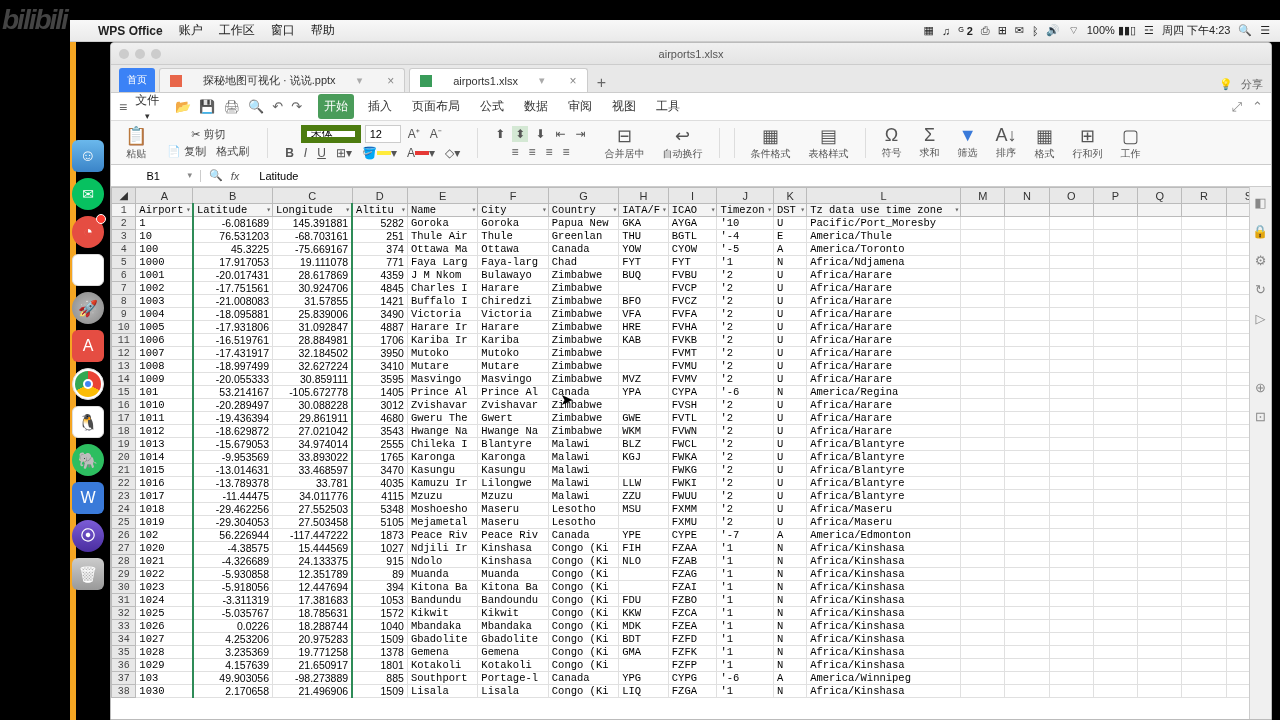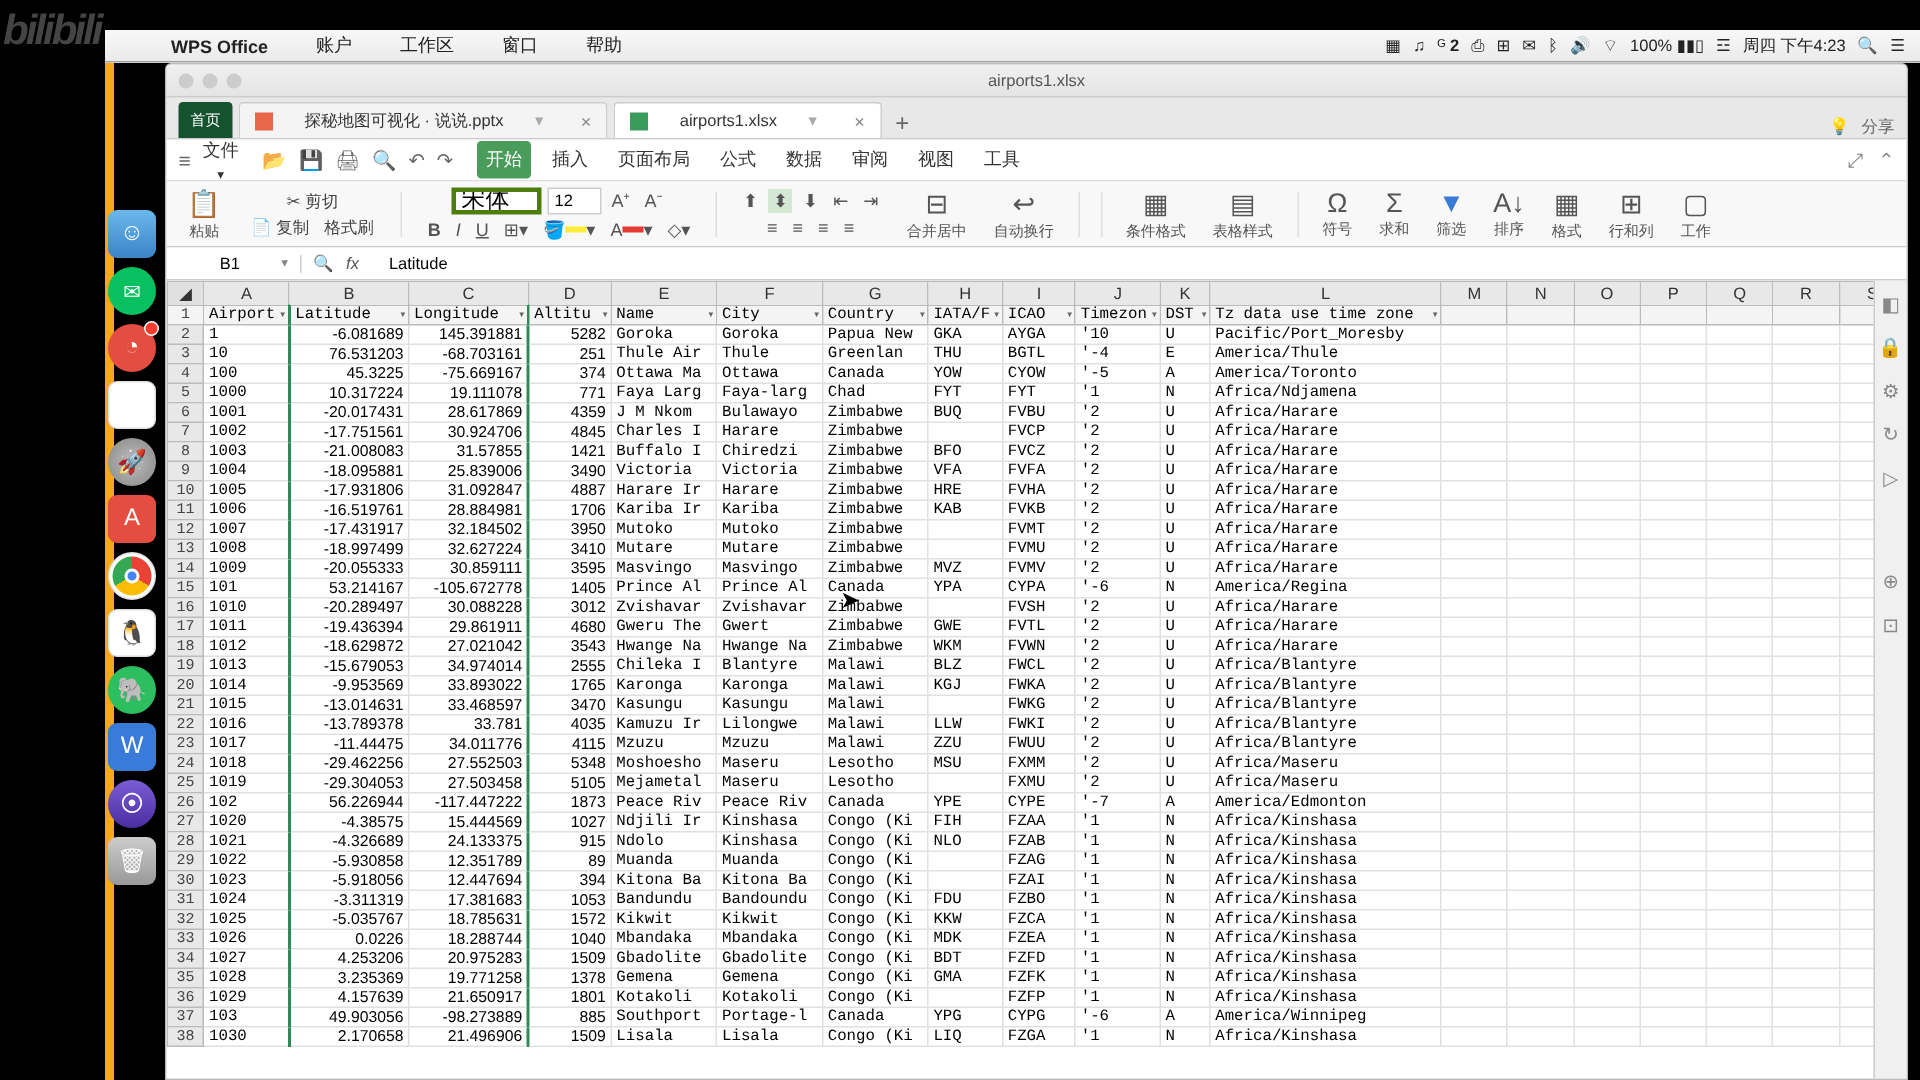"WPS Office" .menubar { gap: 16px -> none }
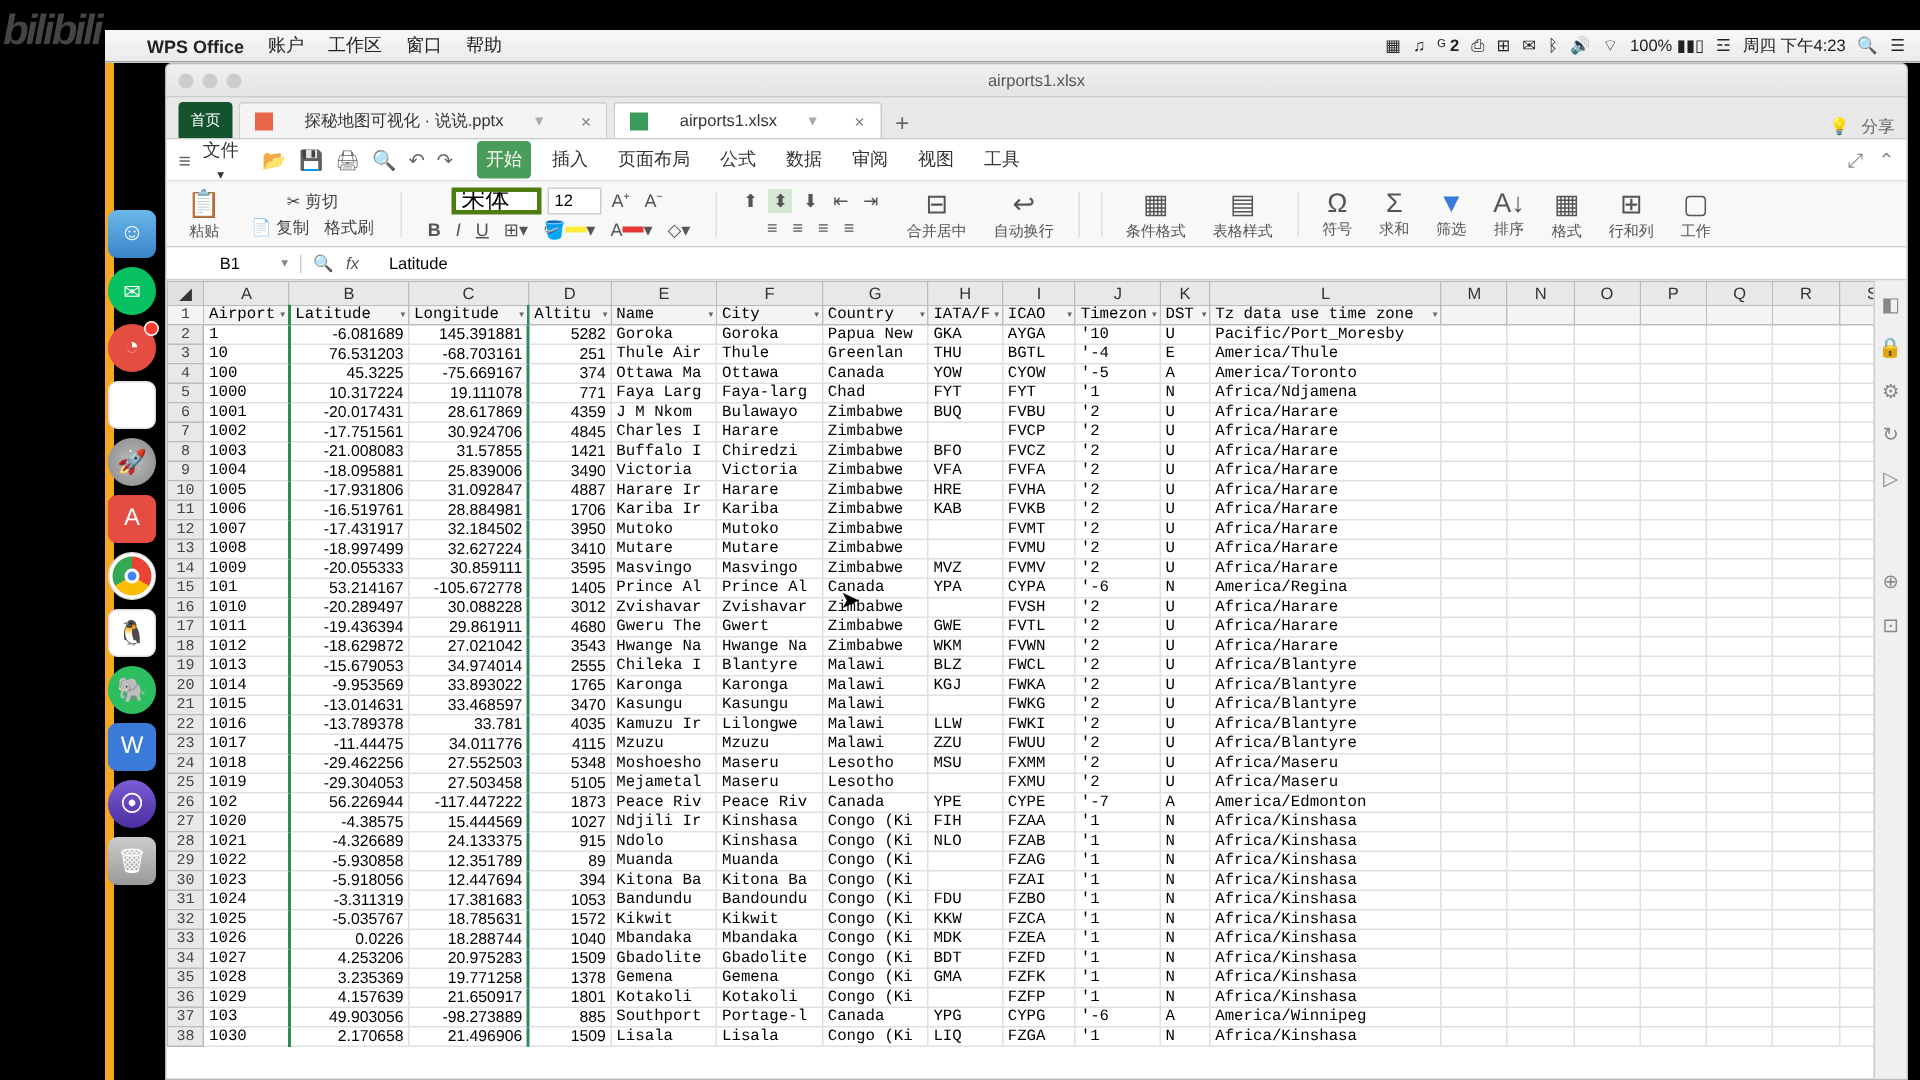"首页" .hometab { background: #14532d -> #3b82f6 }
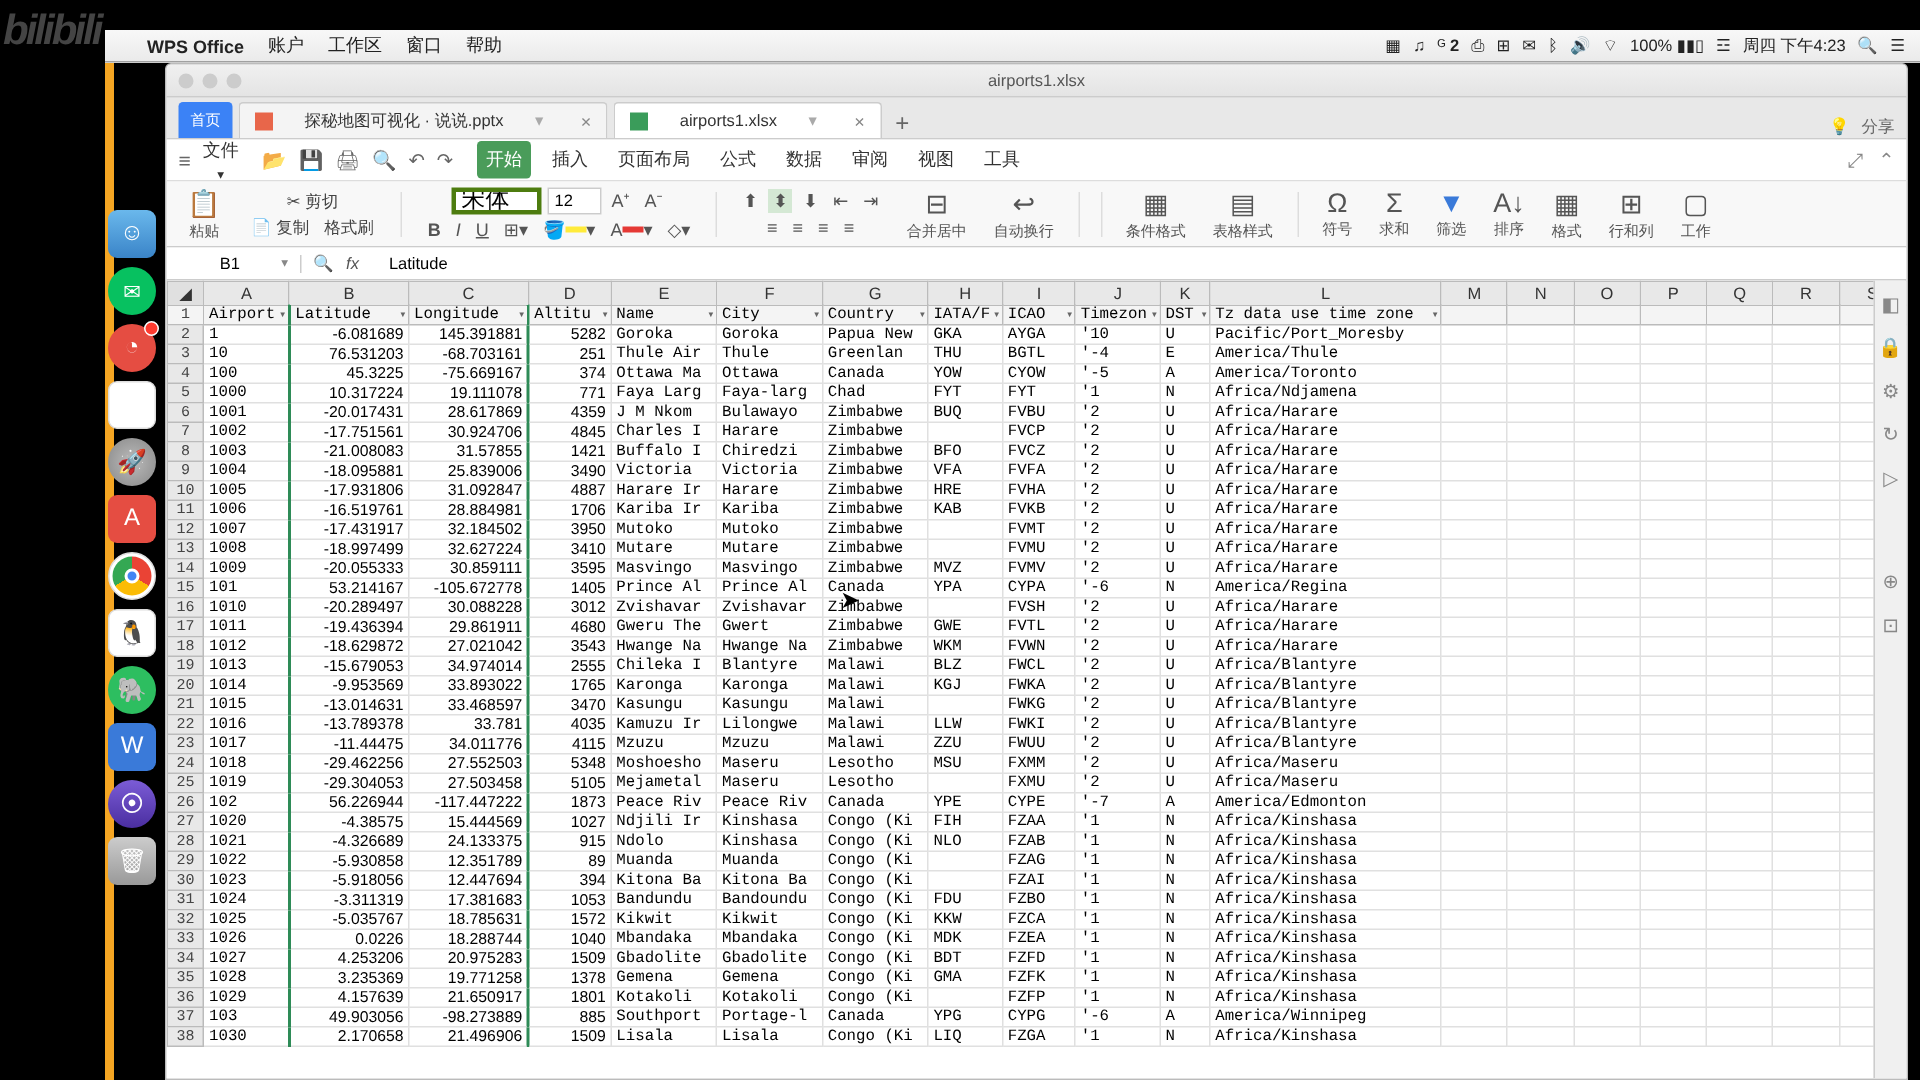"宋体" .fontname { border: 3px solid #4d7c0f -> 6px solid #4d7c0f; font-size: 16px -> 11px }
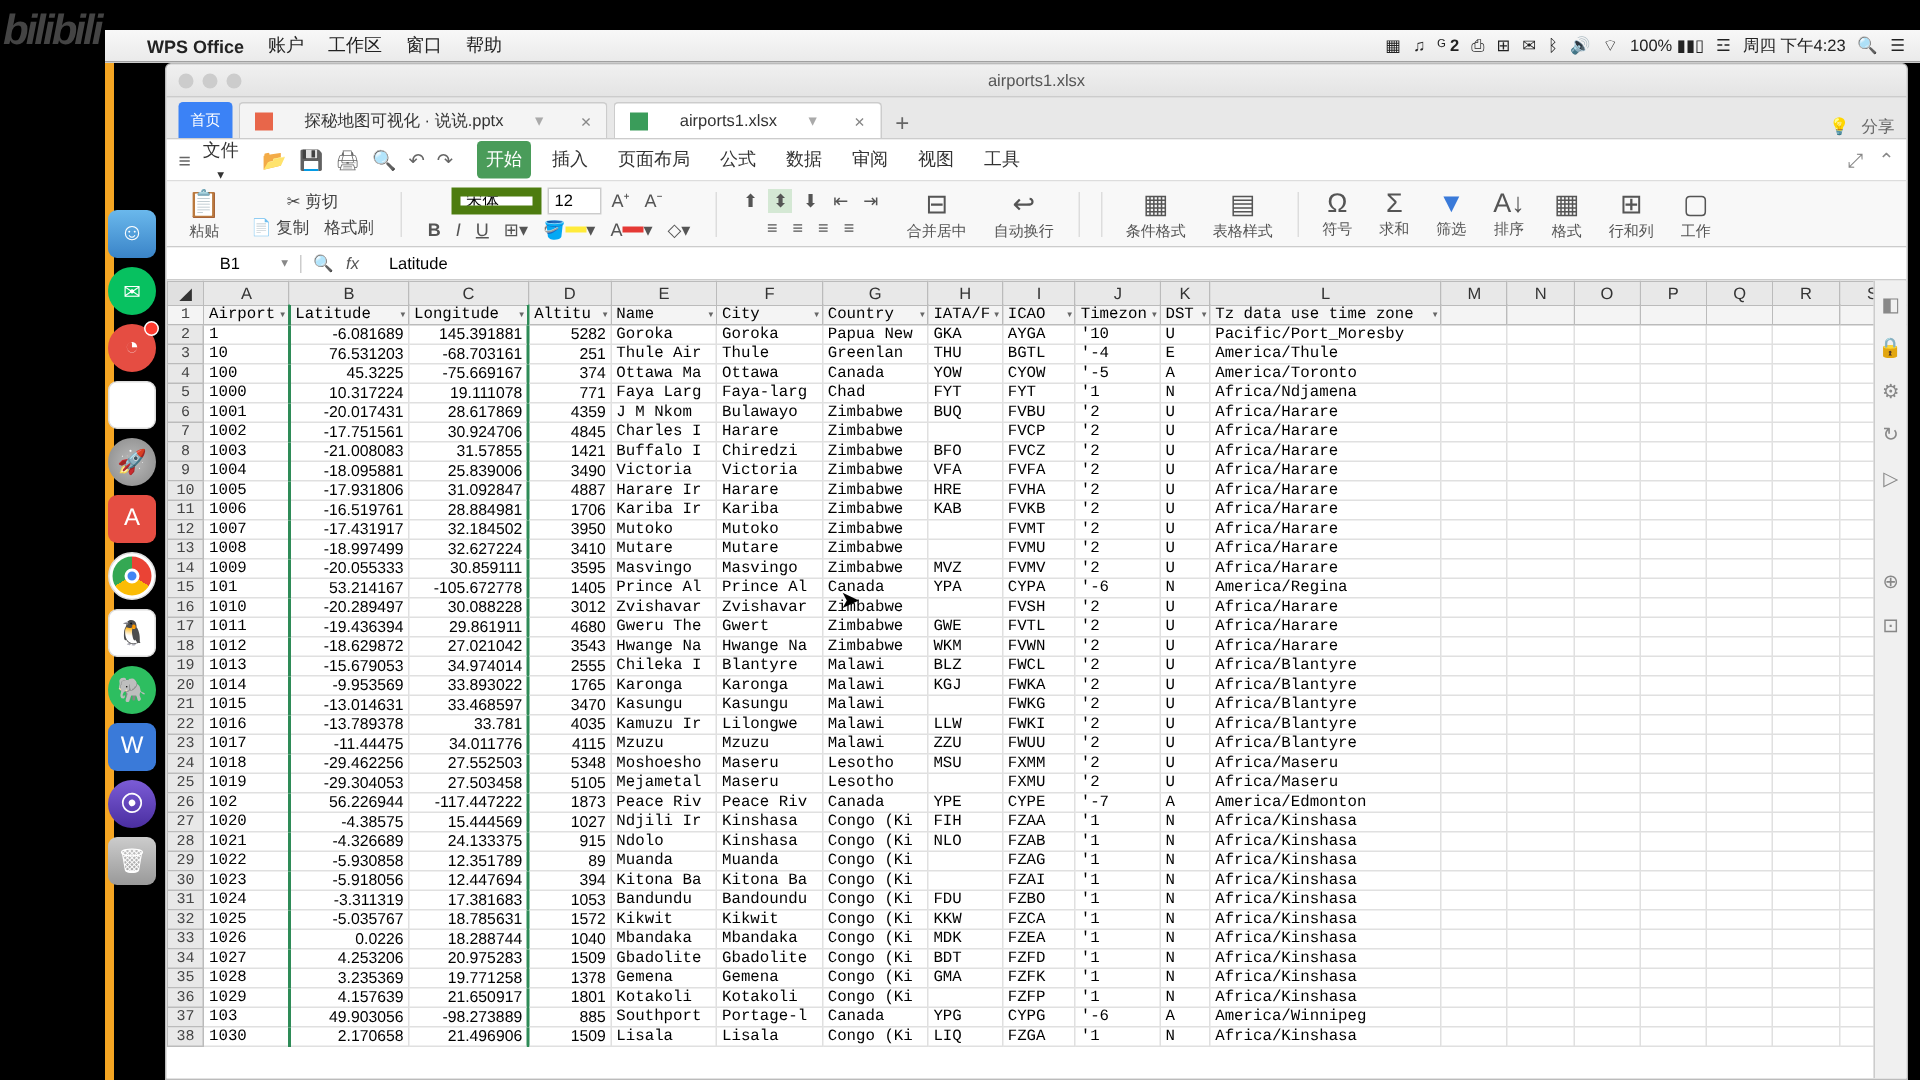"10.317224" td.cB { text: 10.317224 -> 17.917053 }
